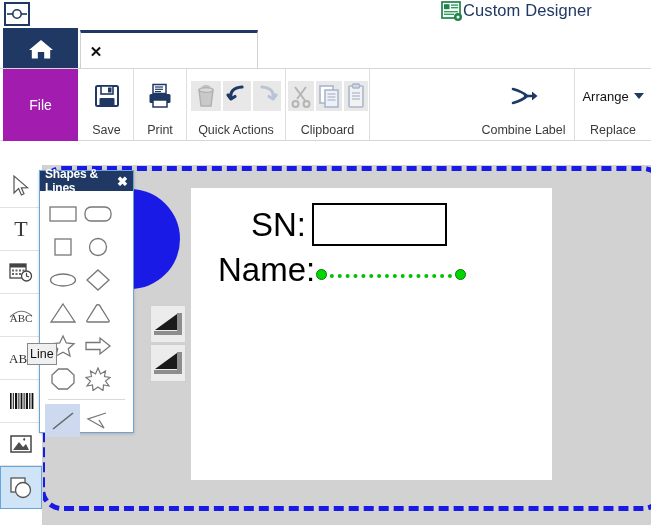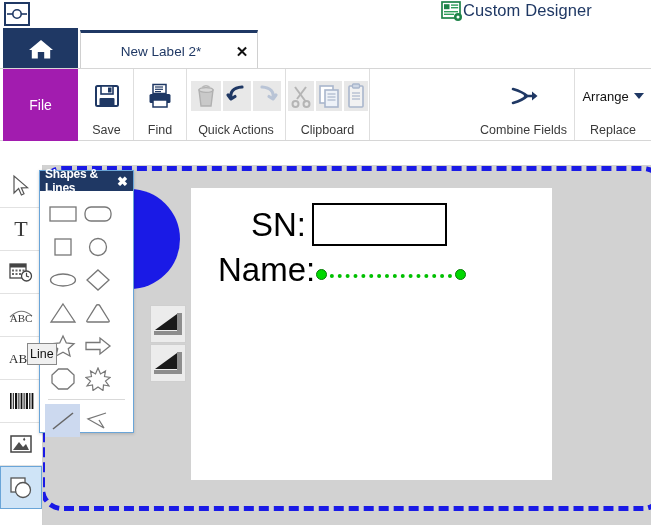"New Label 2*" span { html: <span>New Label 2*</span> -> none }
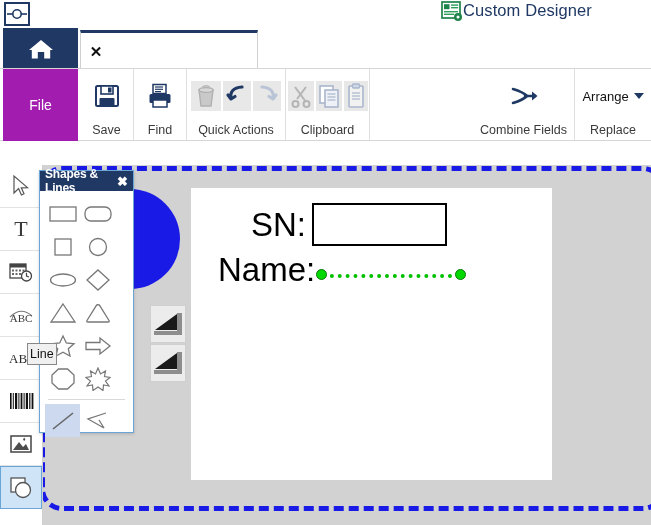"Find" div.glabel { text: Find -> Print }
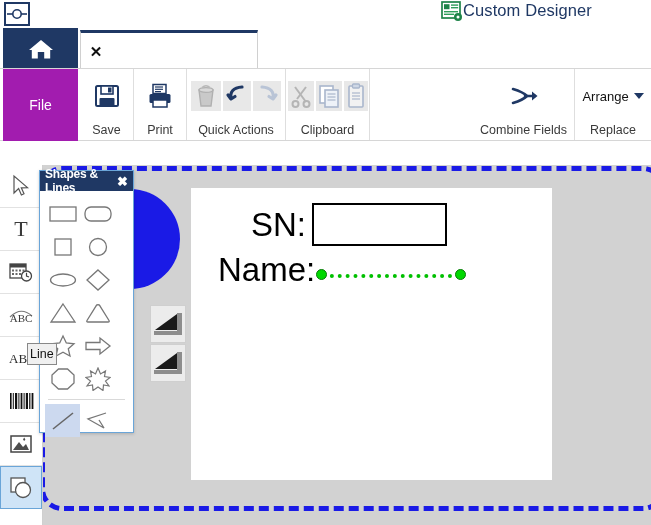"Combine Fields" div.glabel { text: Fields -> Label }
